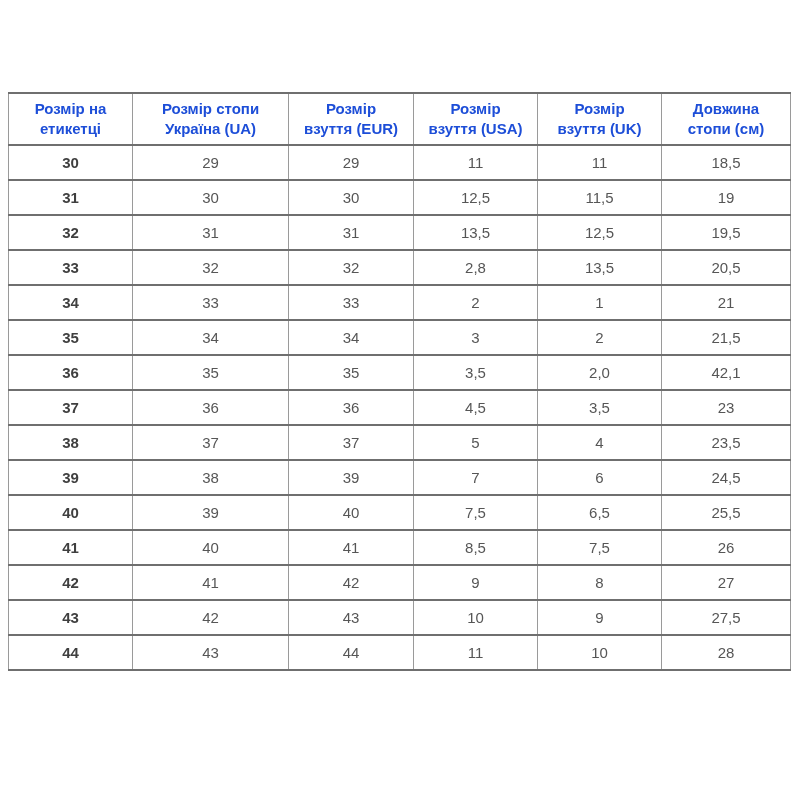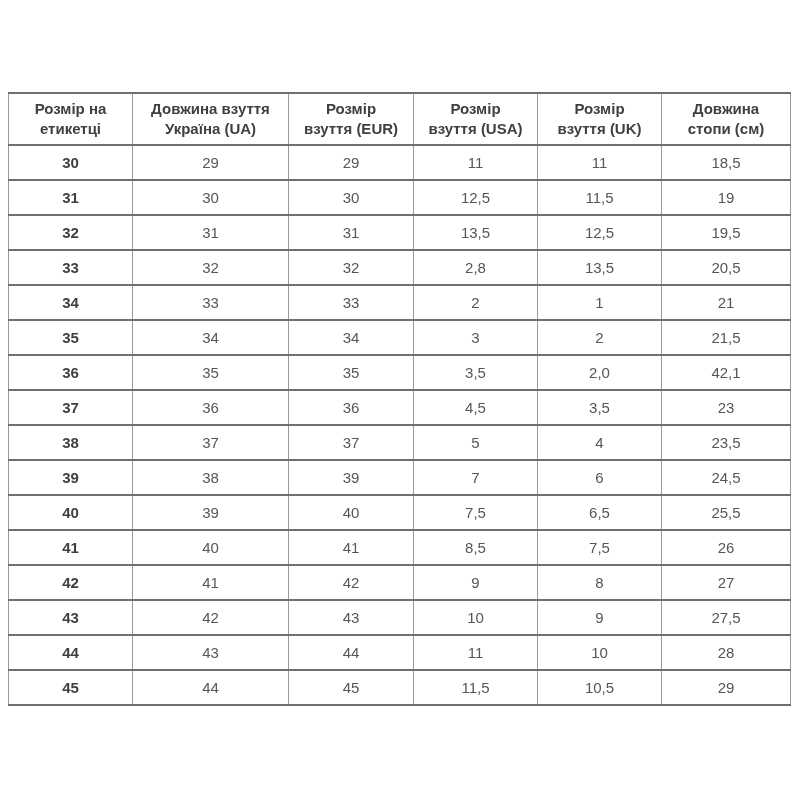"Розмір на" table.size-table thead th { color: #404040 -> #1d4ed8 }
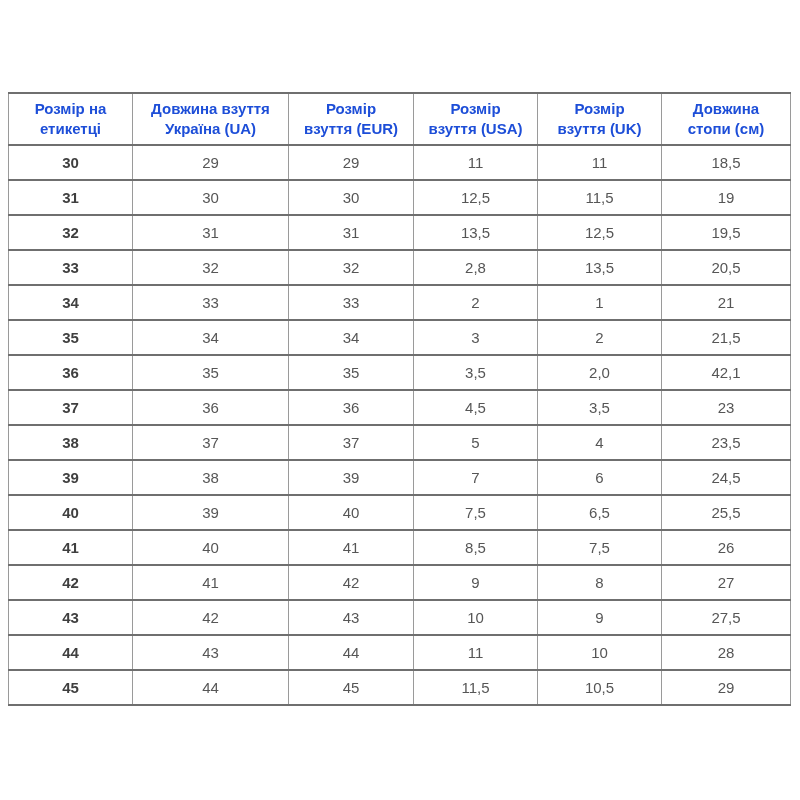"Довжина взуття" th { text: Довжина взуття -> Розмір стопи }
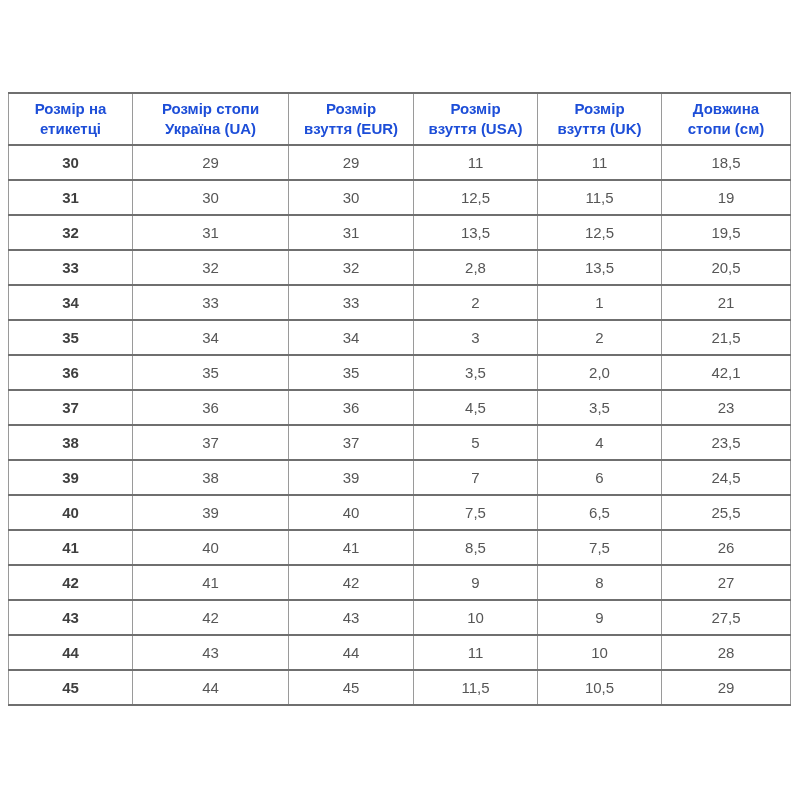"45" tr { html: <tr> <th>45</th> <td>44</td> <td>45</td> <td>11,5</td> <td>10,5</td> <td>29</td> </tr> -> none }
